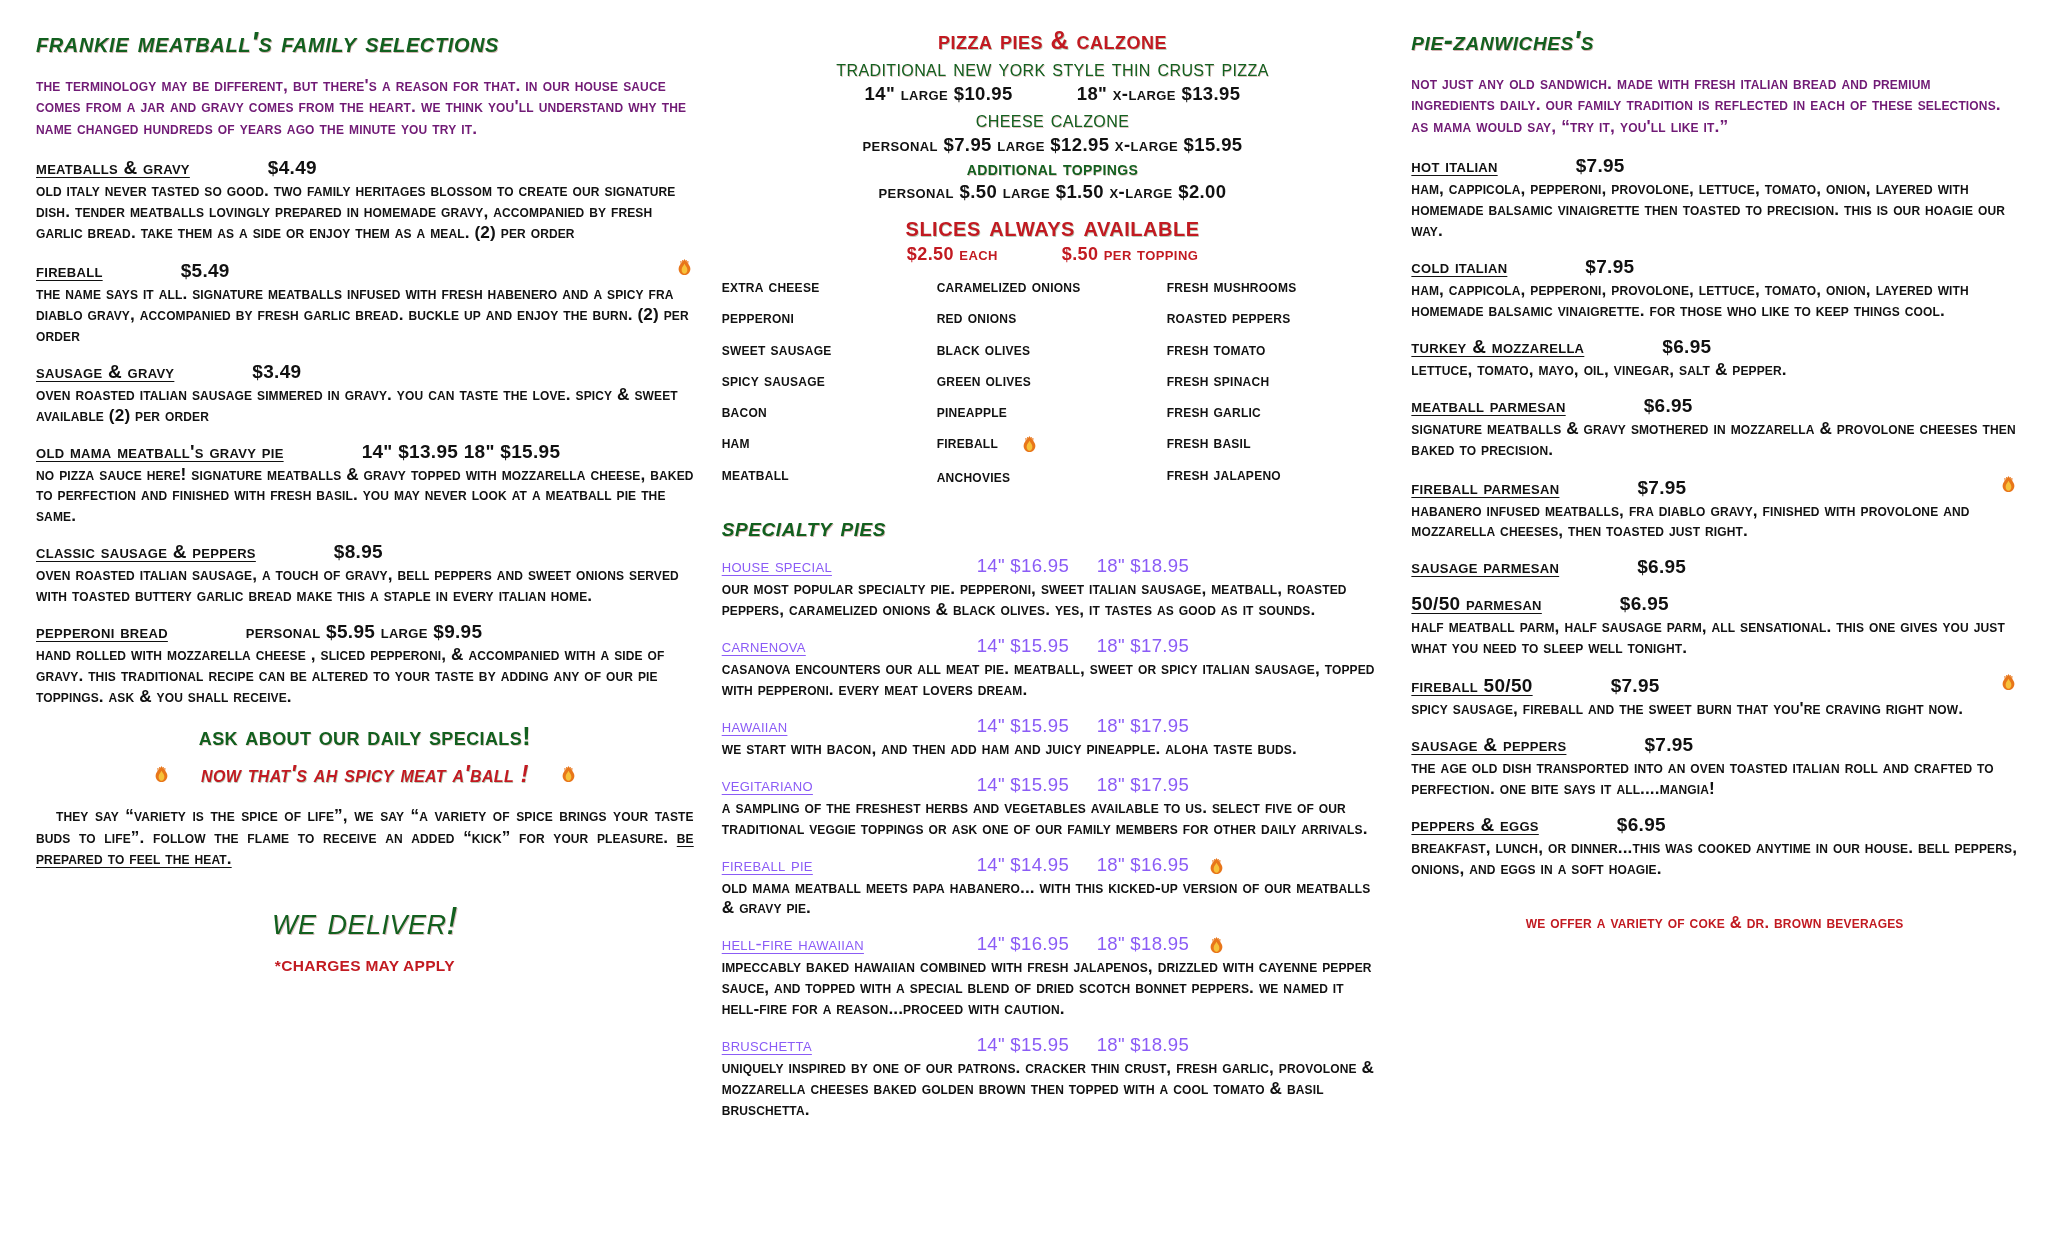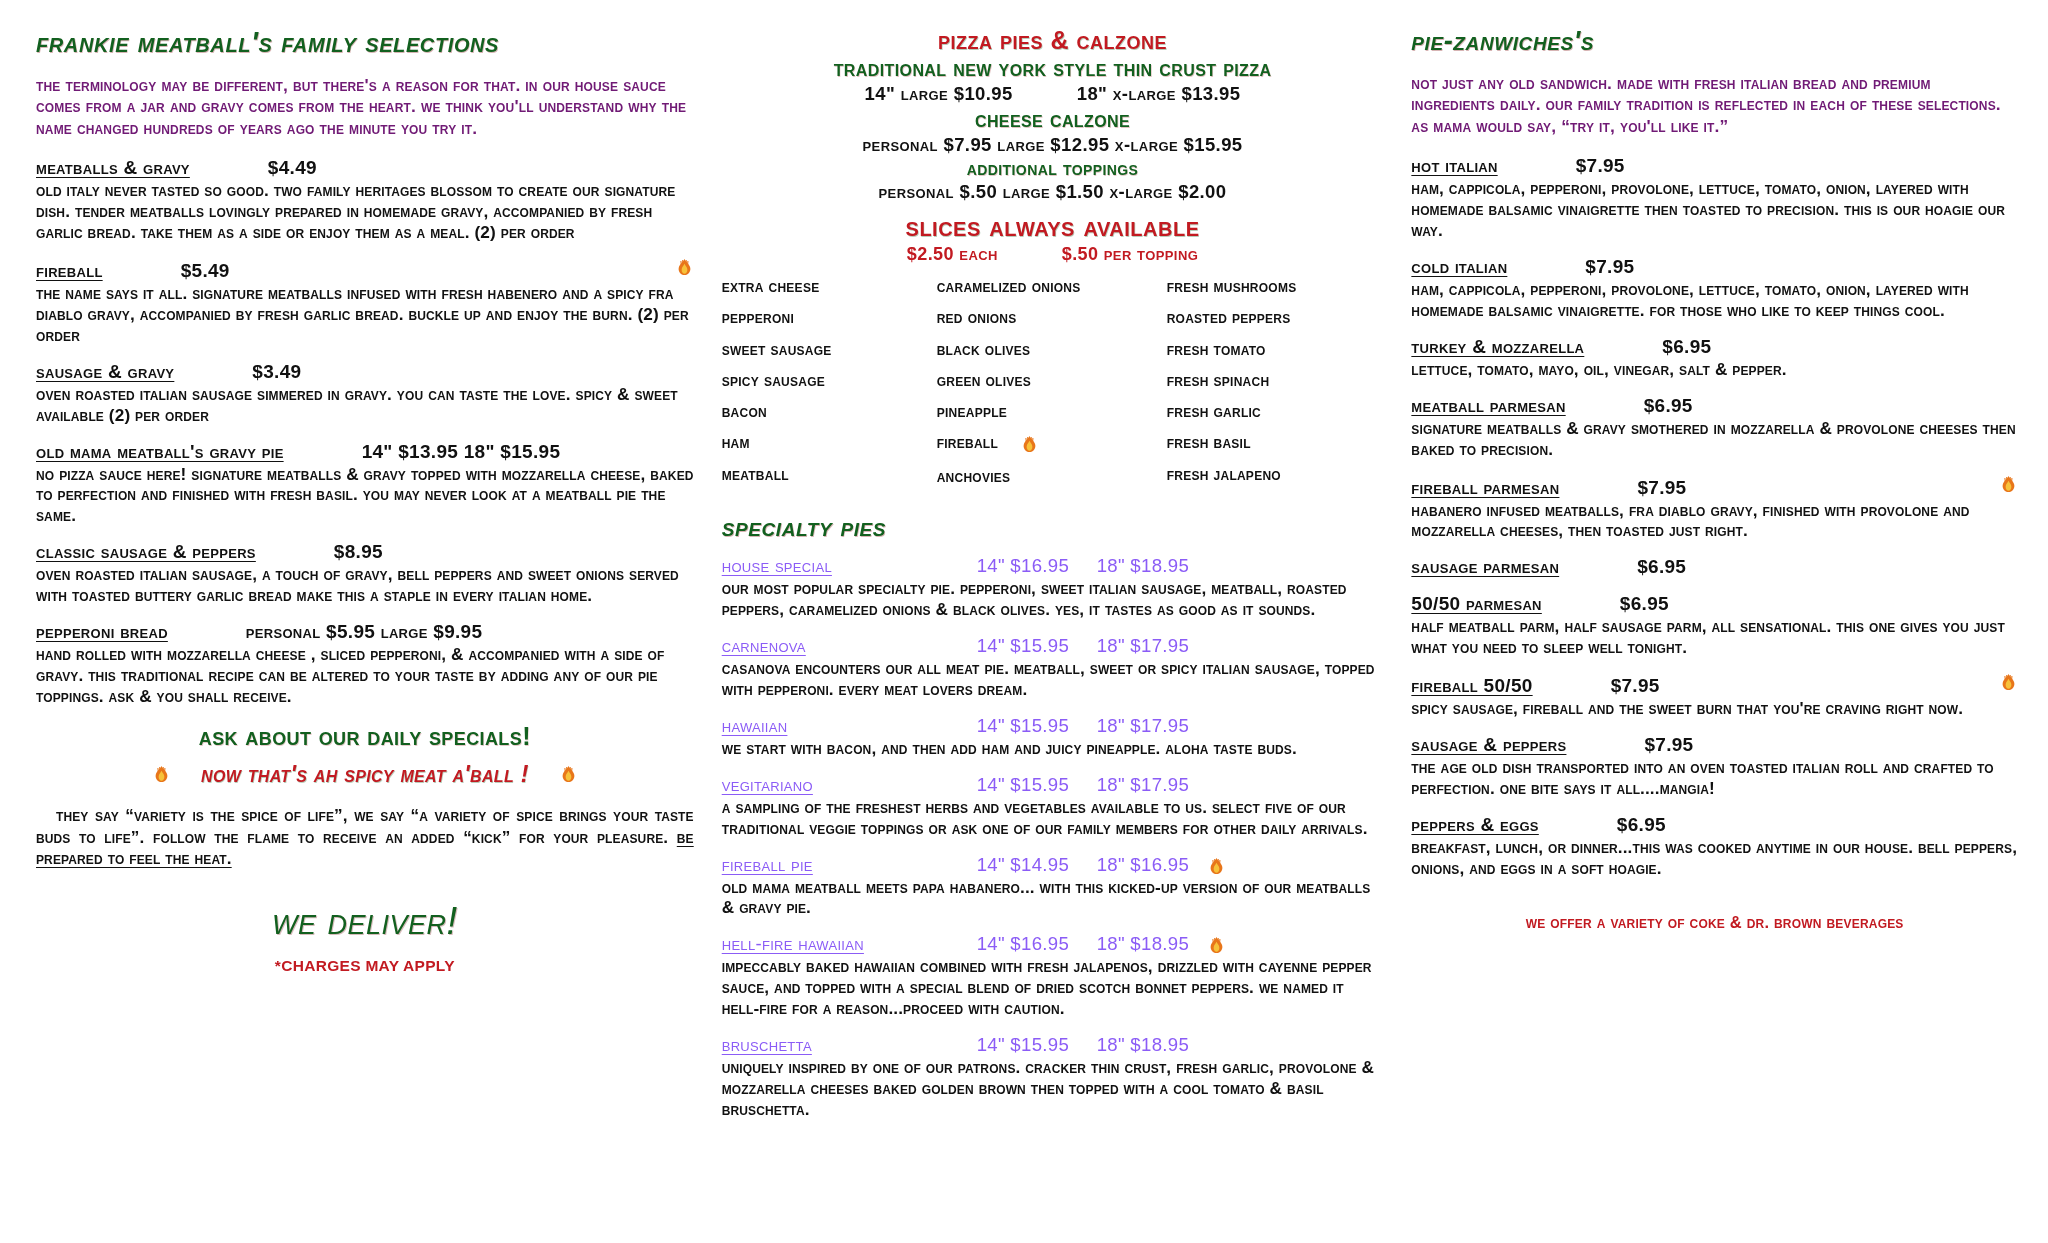"traditional new york style thin" .hdr-green { font-weight: bold -> normal }
